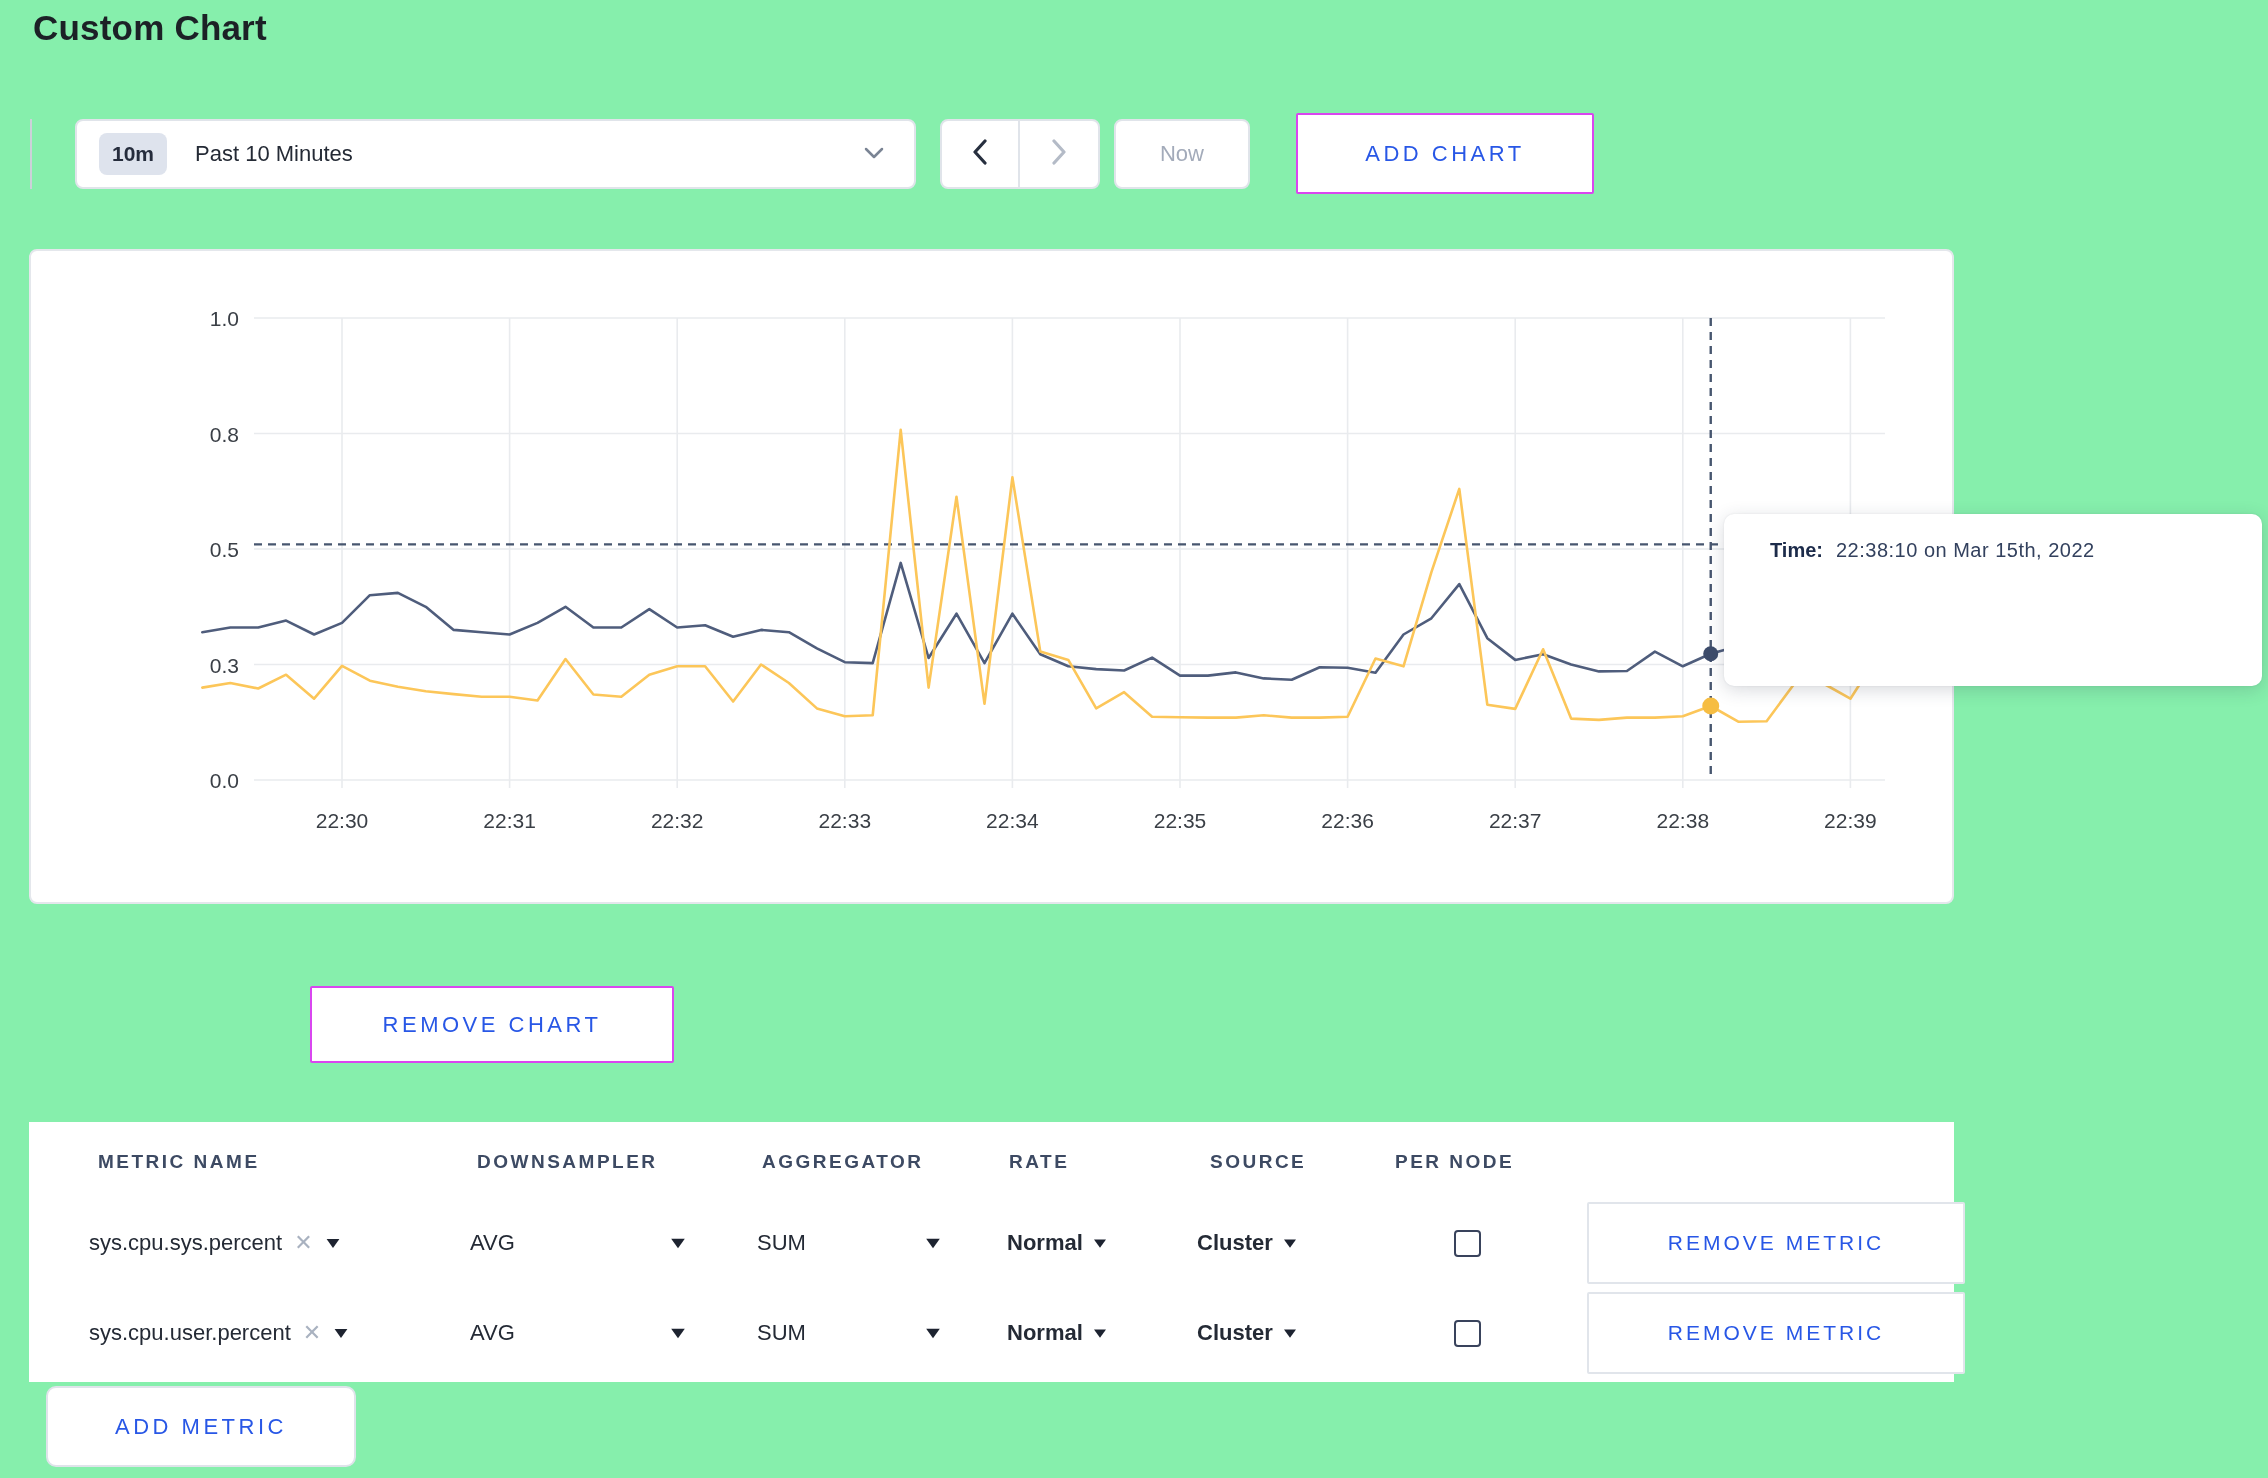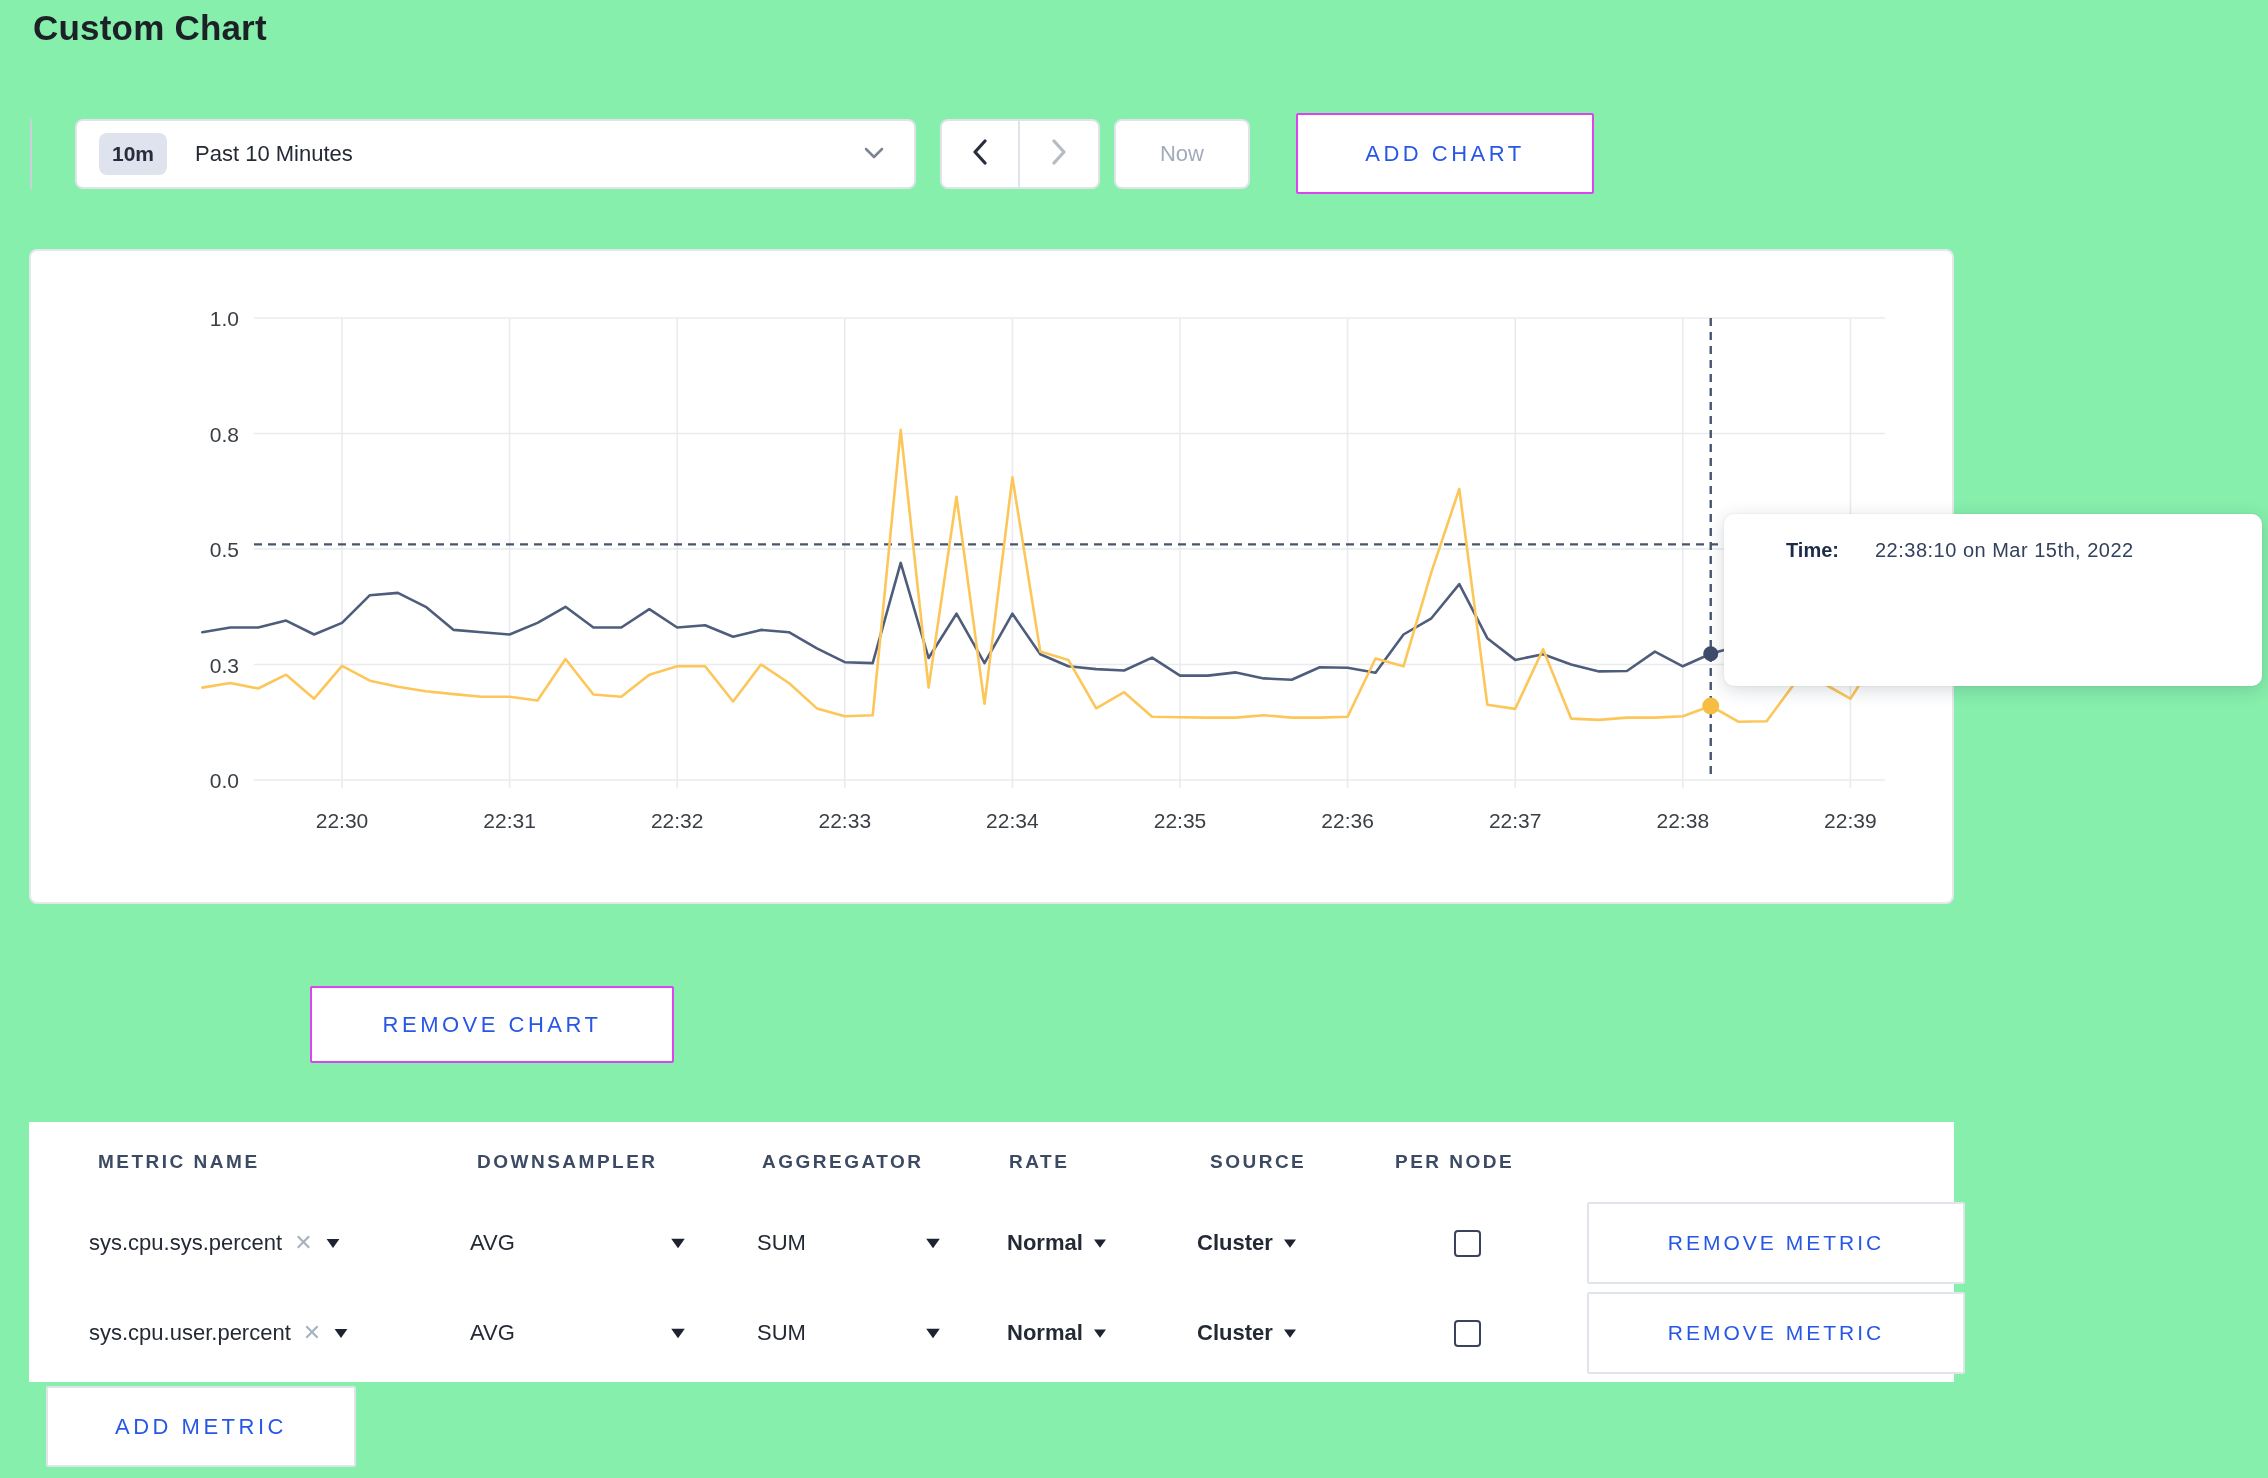"Time:" #tt-time-row { gap: 23px -> none; margin-left: 26px -> 10px }
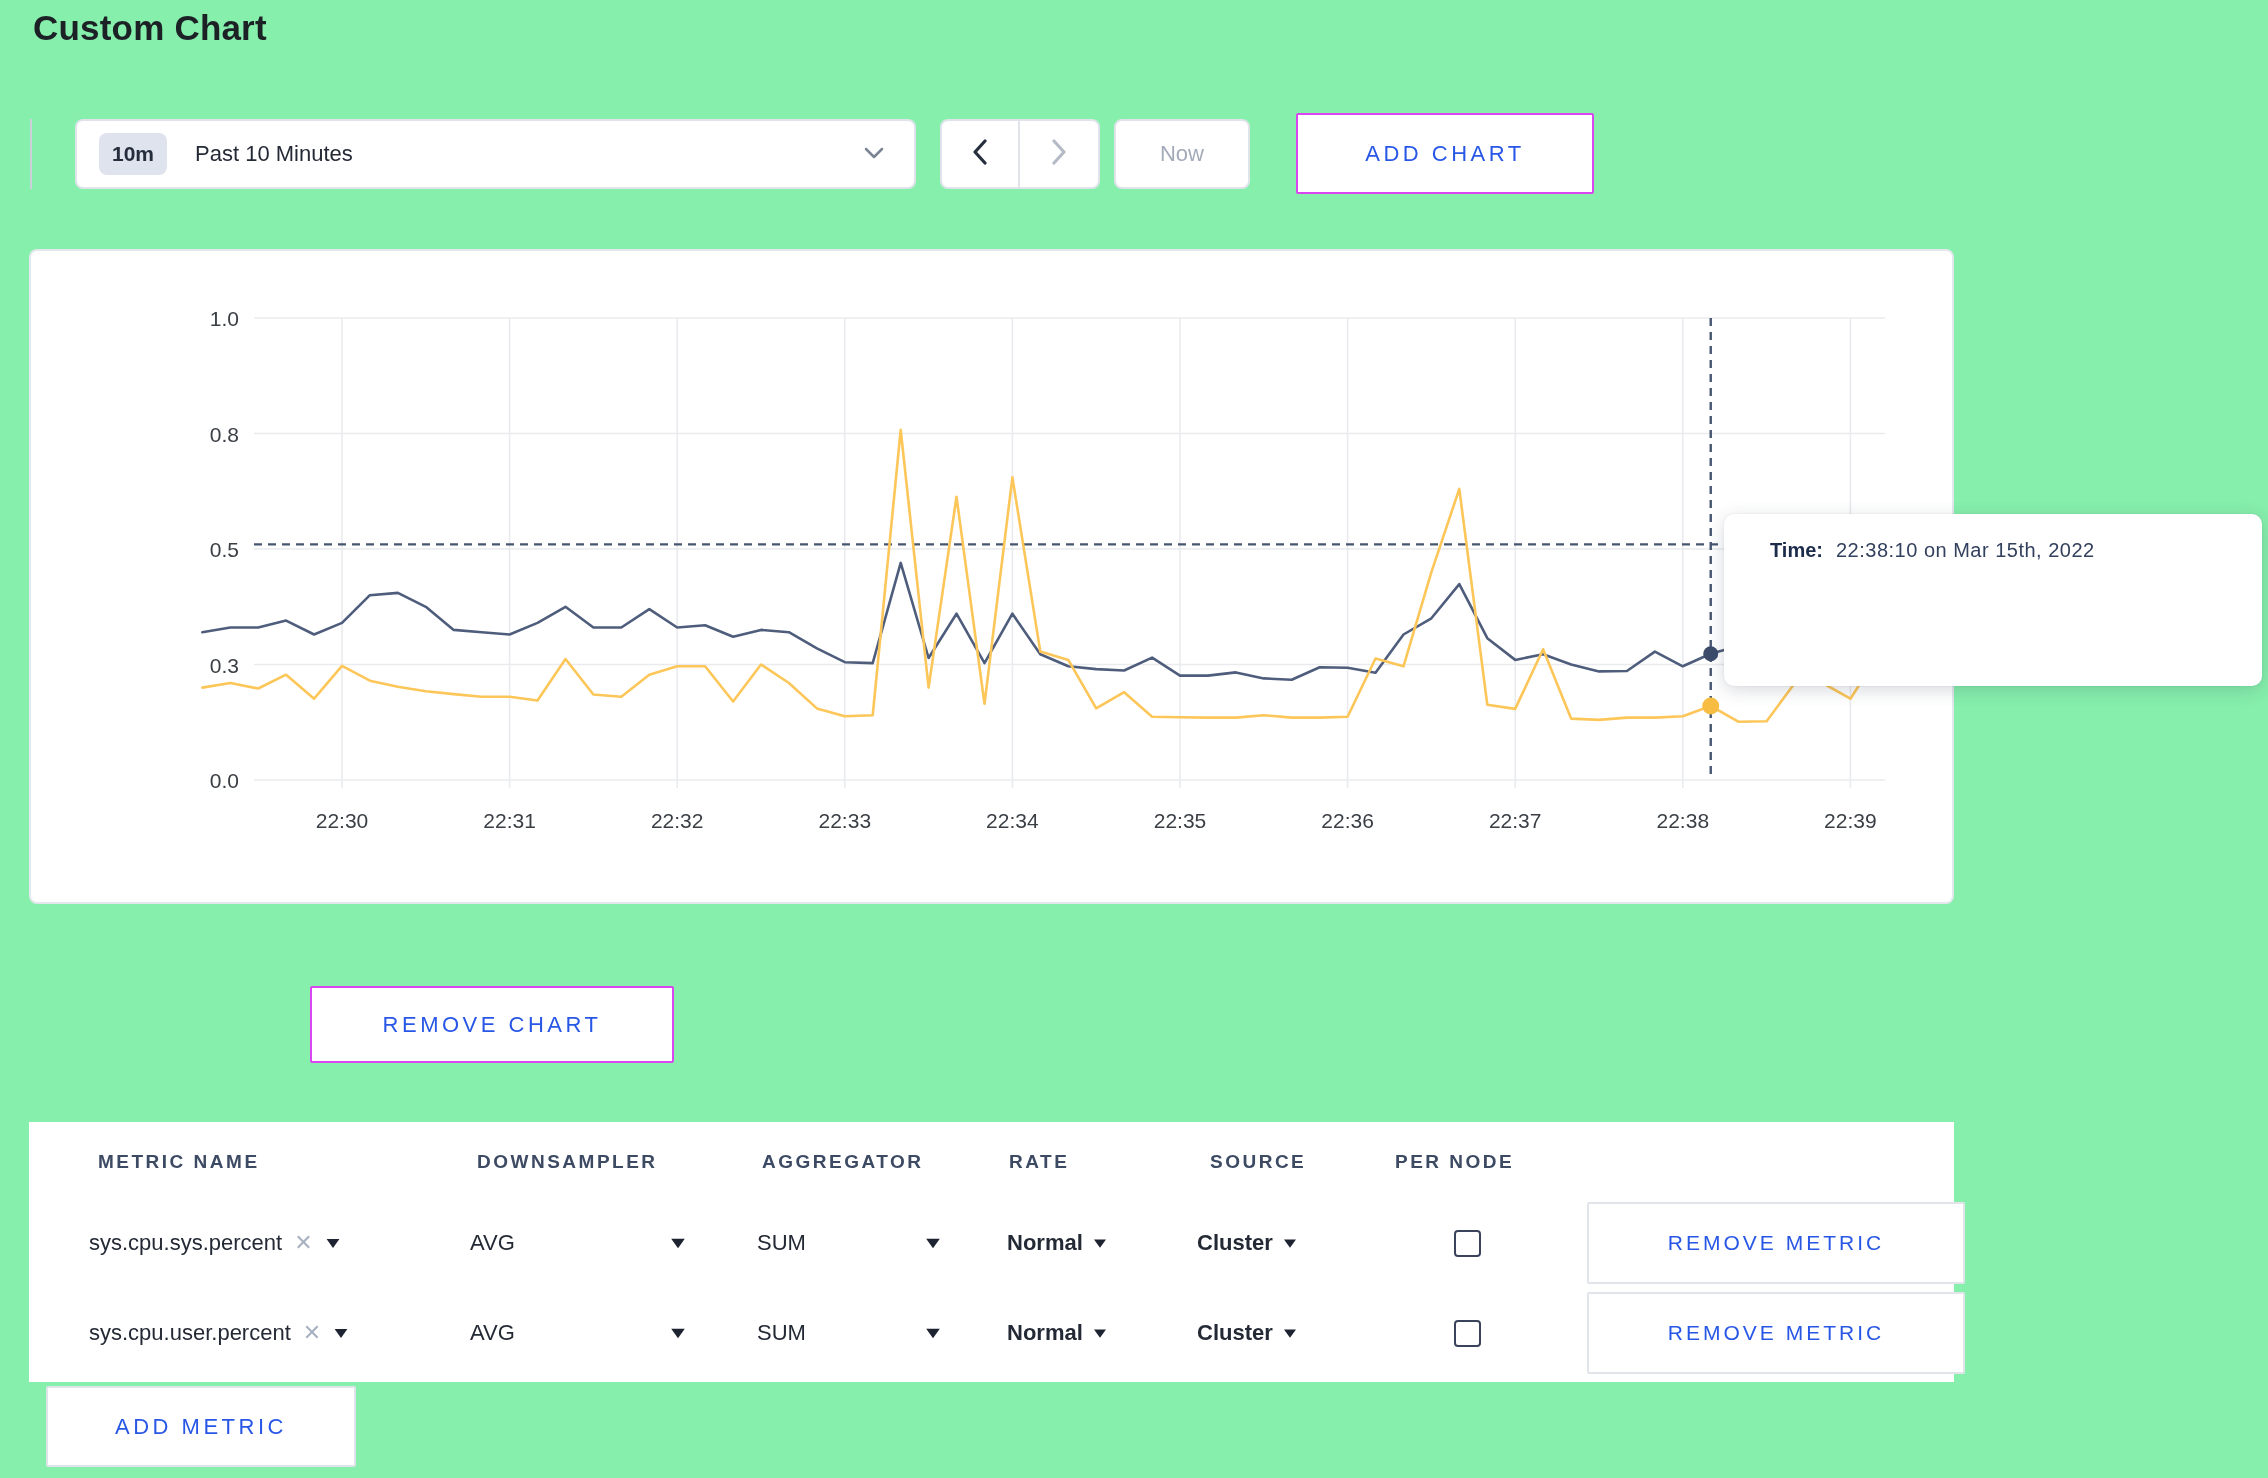"ADD METRIC" #add-metric-button { border-radius: 2px -> 10px }
